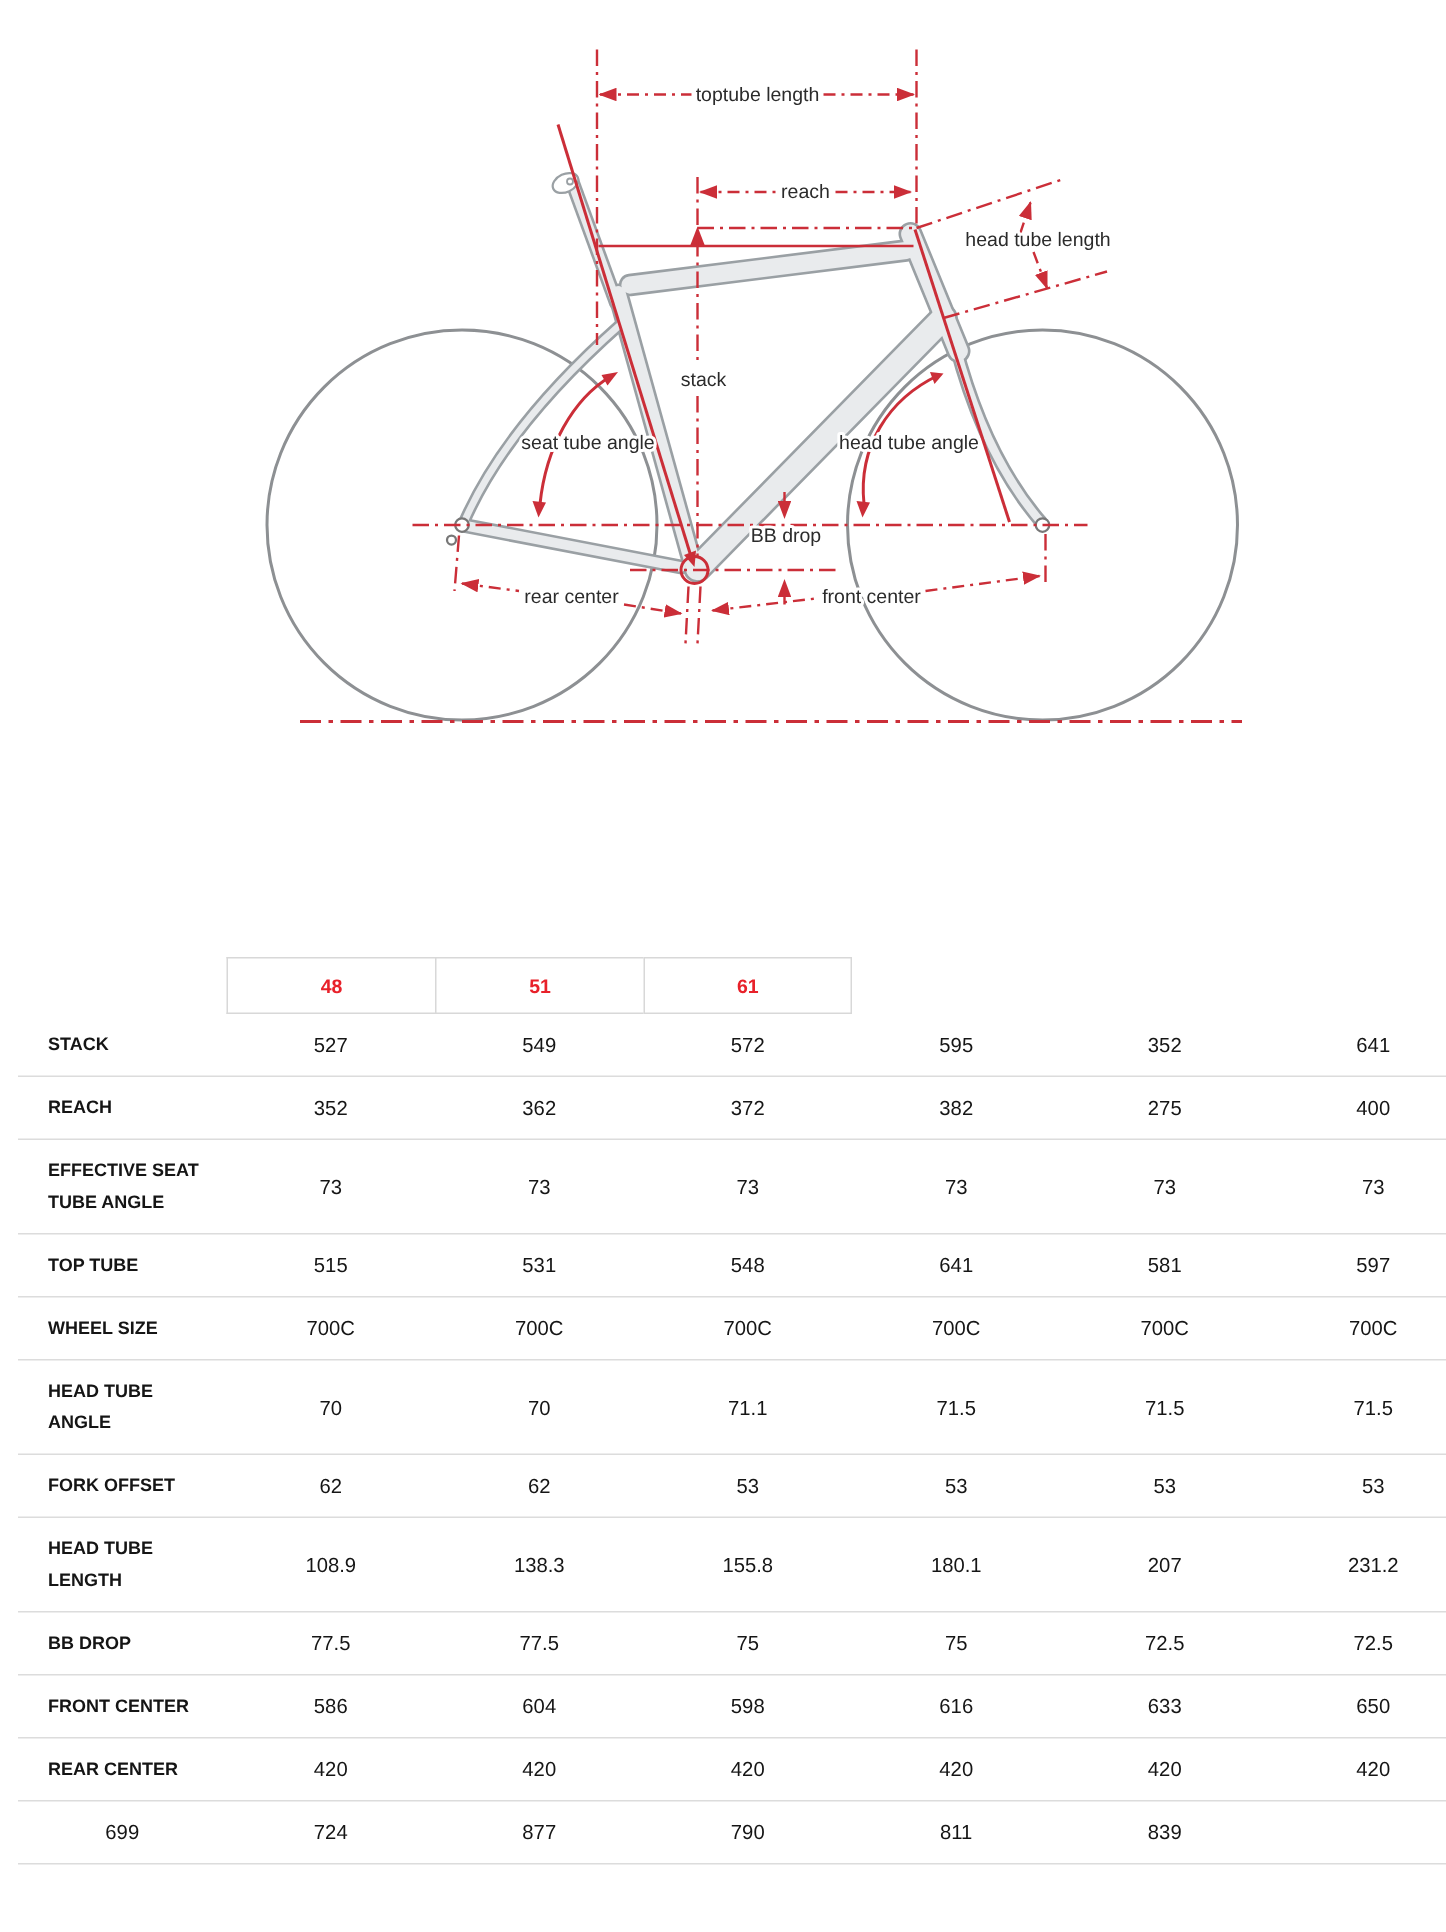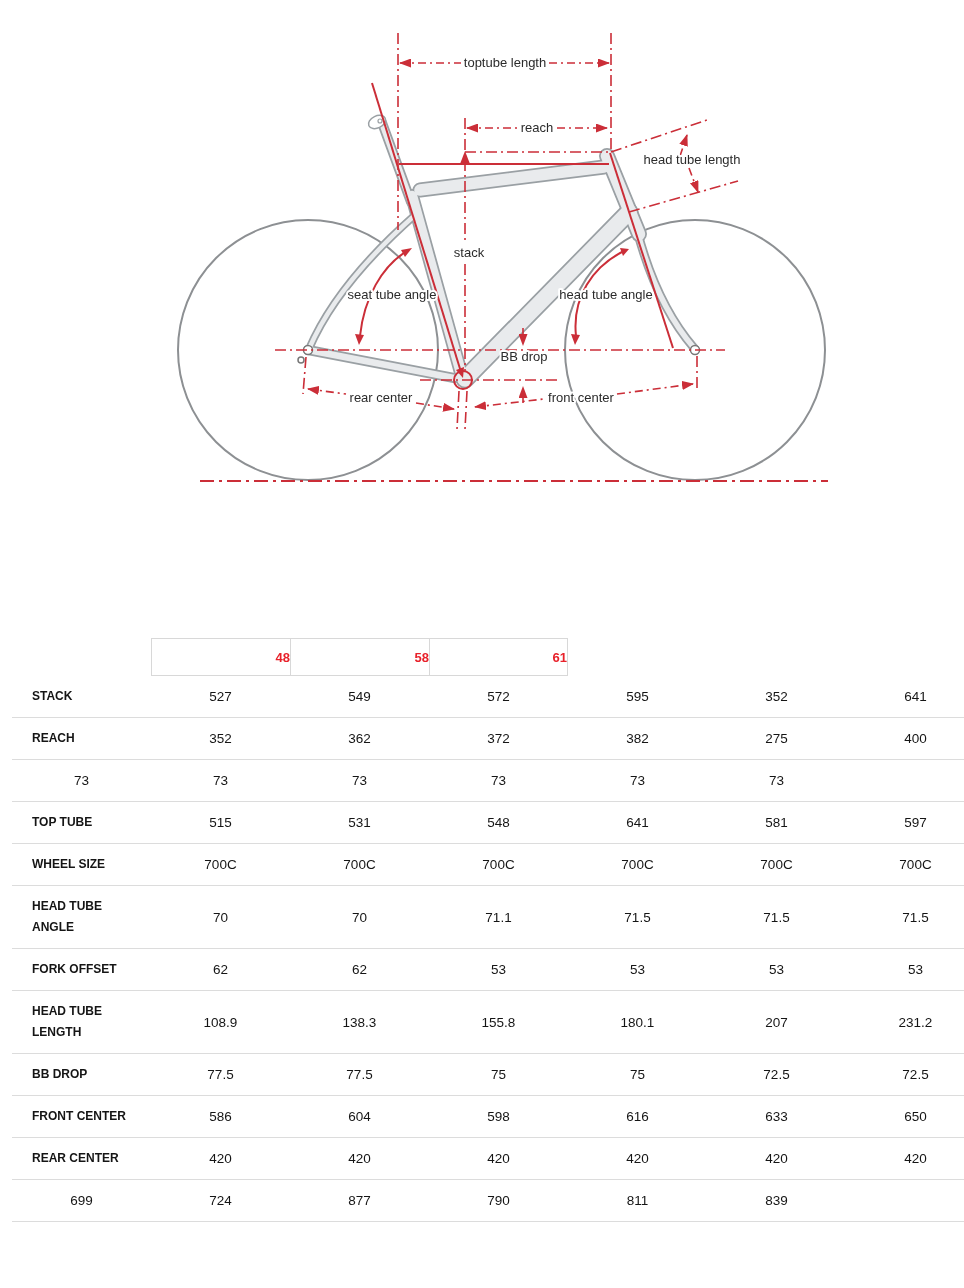"48" .g-col-h { text-align: right -> center }
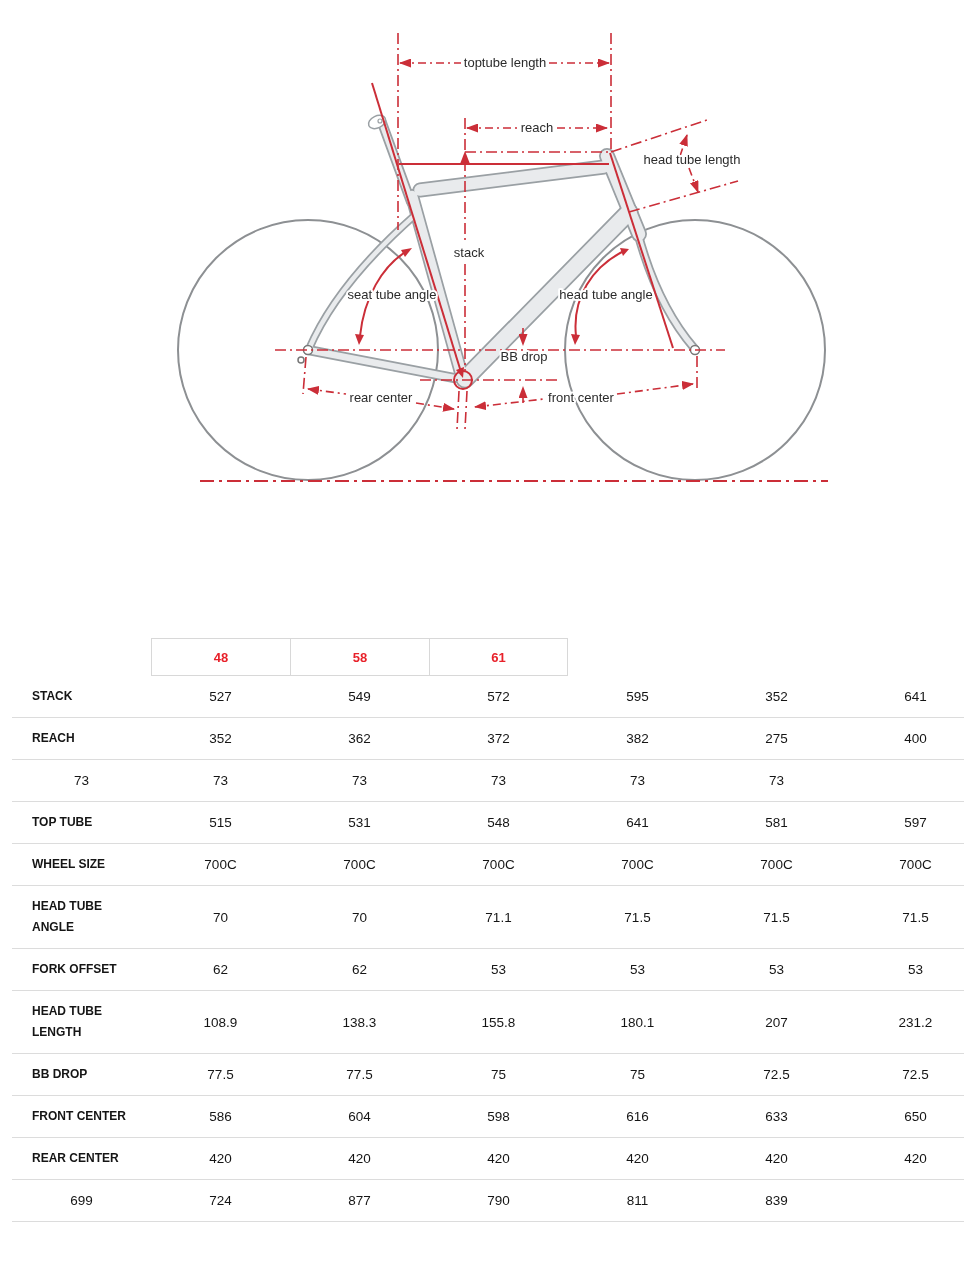"51" div.g-col-h { html: none -> <div>51</div> }
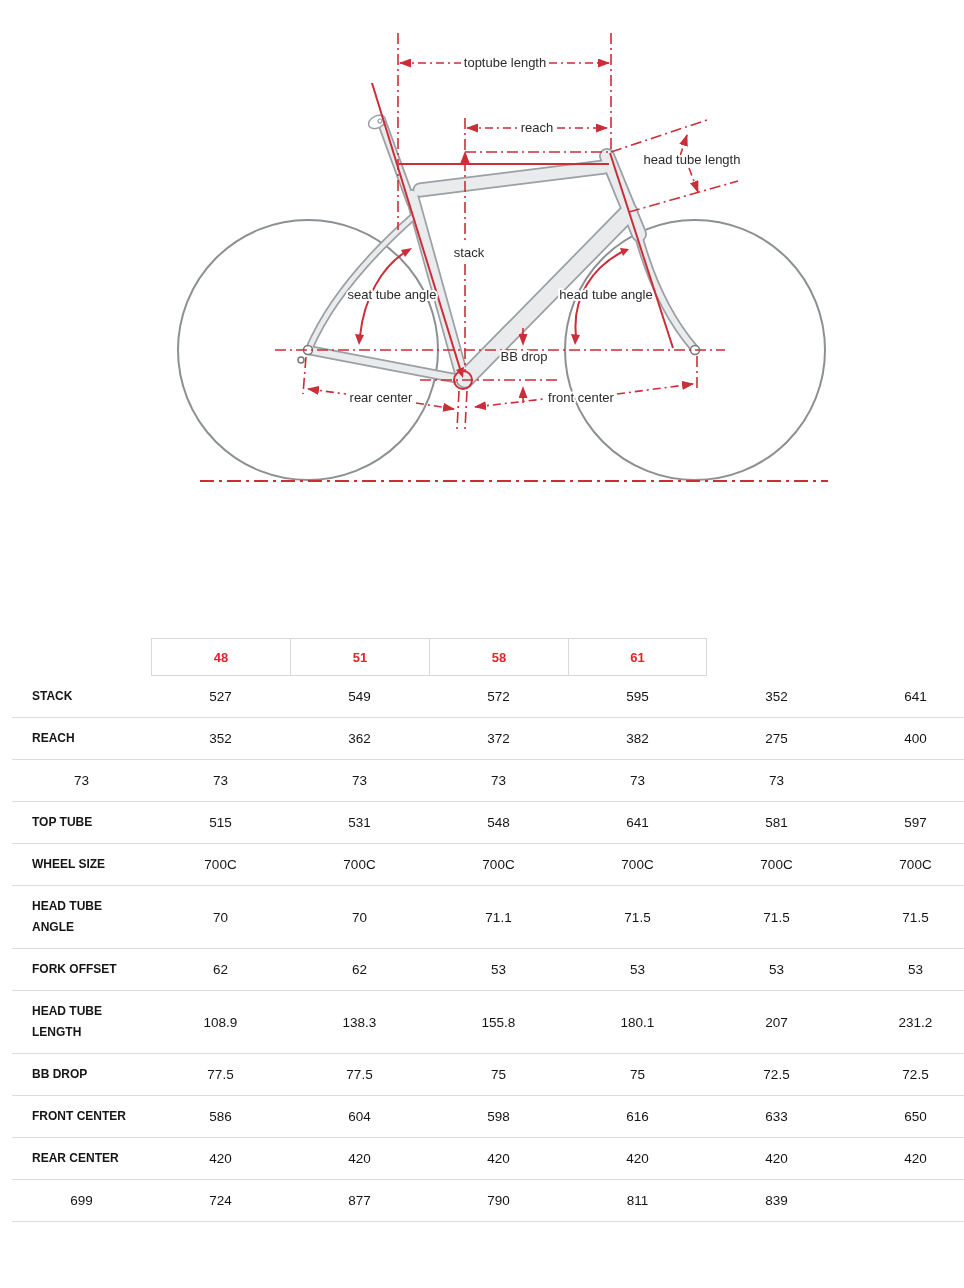"58" div.g-col-h { html: <div>58</div> -> none }
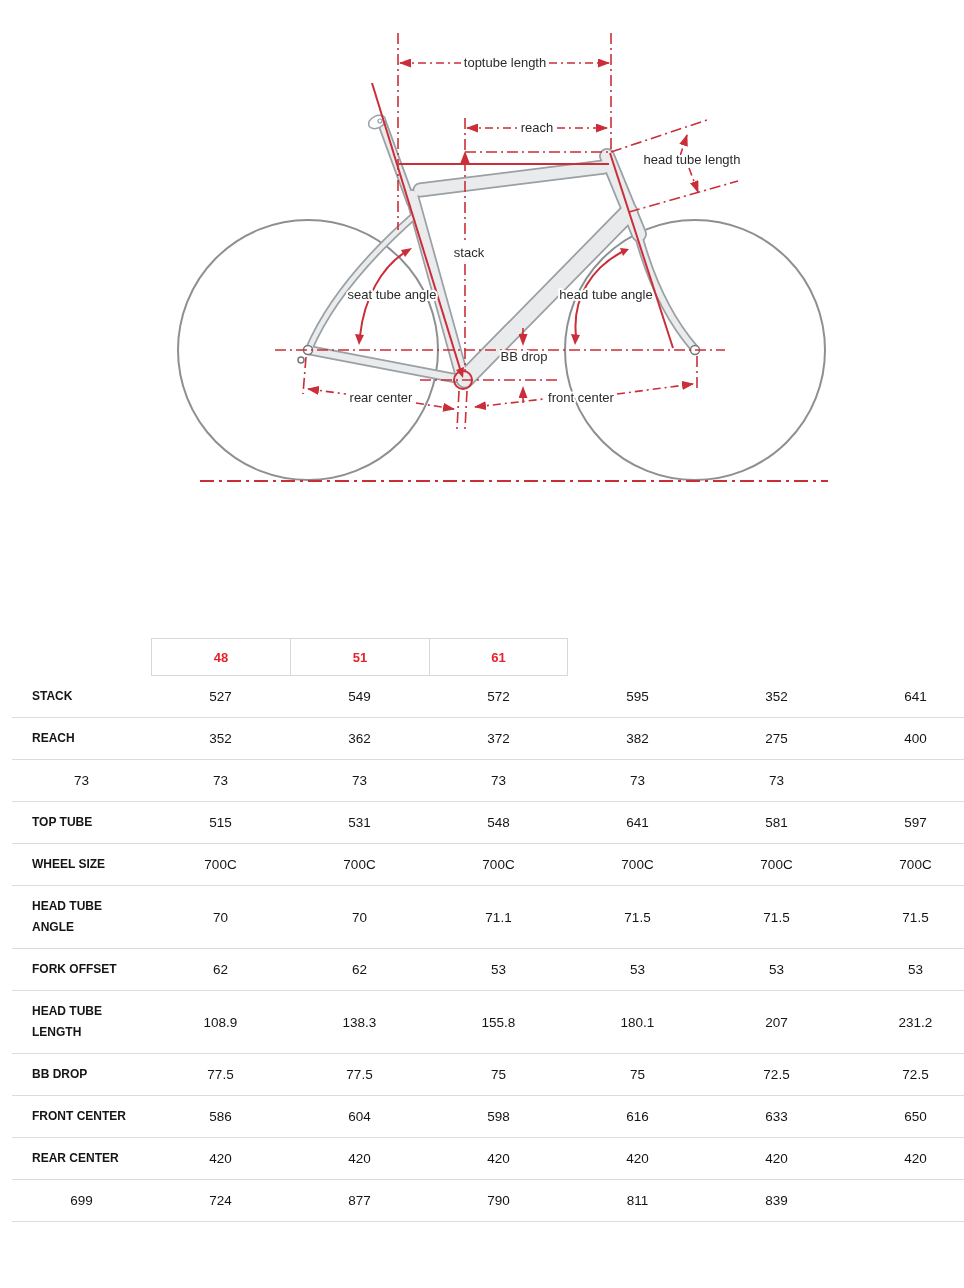"EFFECTIVE SEAT TUBE ANGLE" div.g-label { html: none -> <div>EFFECTIVE SEAT TUBE ANGLE</div> }
